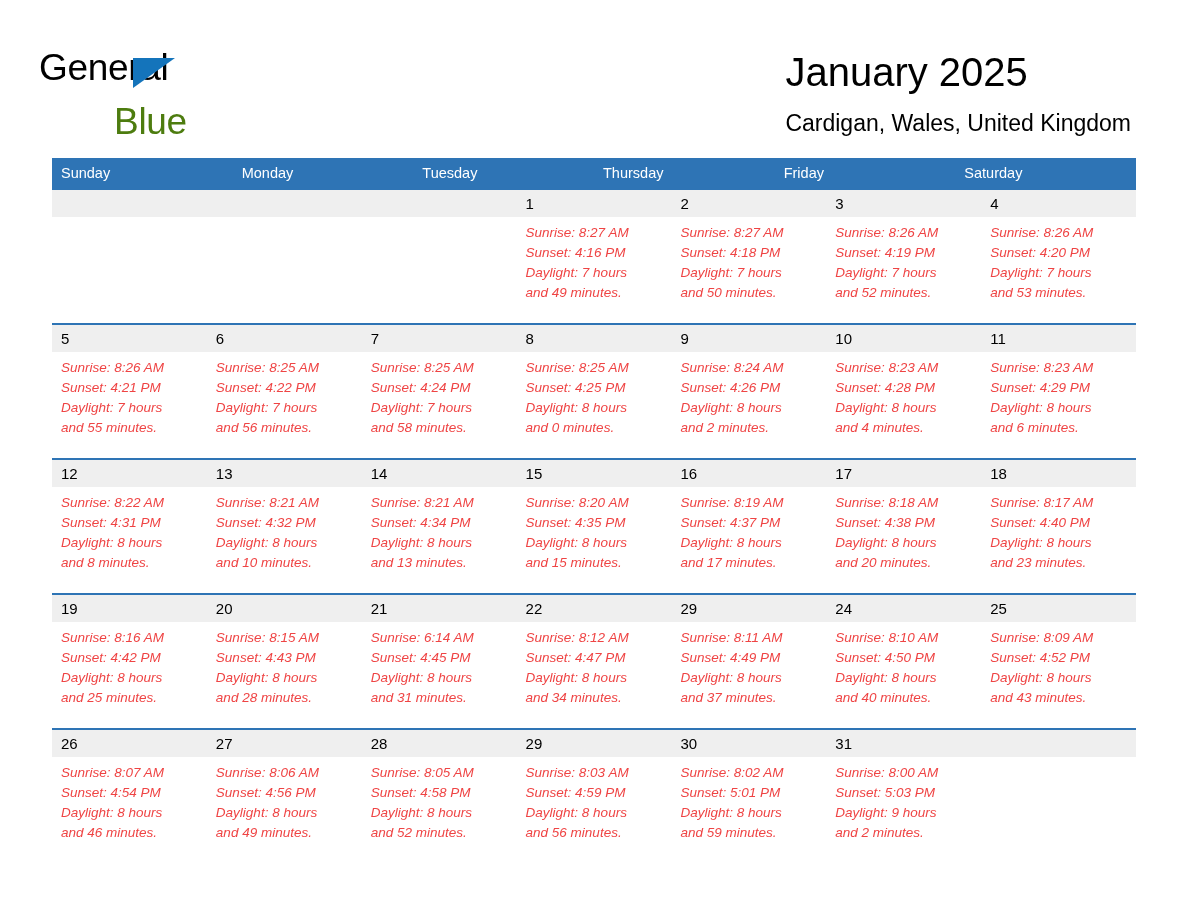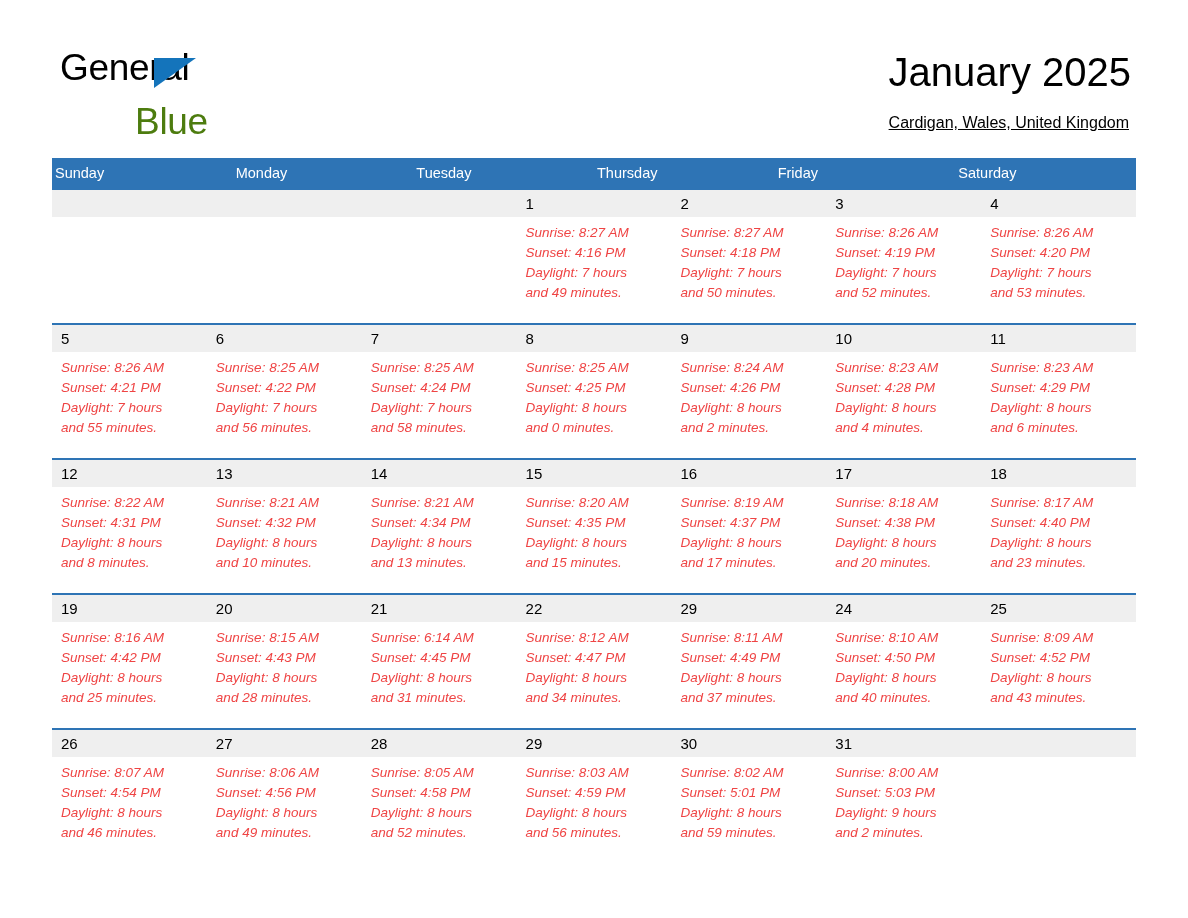"General" .logo { left: 60px -> 39px }
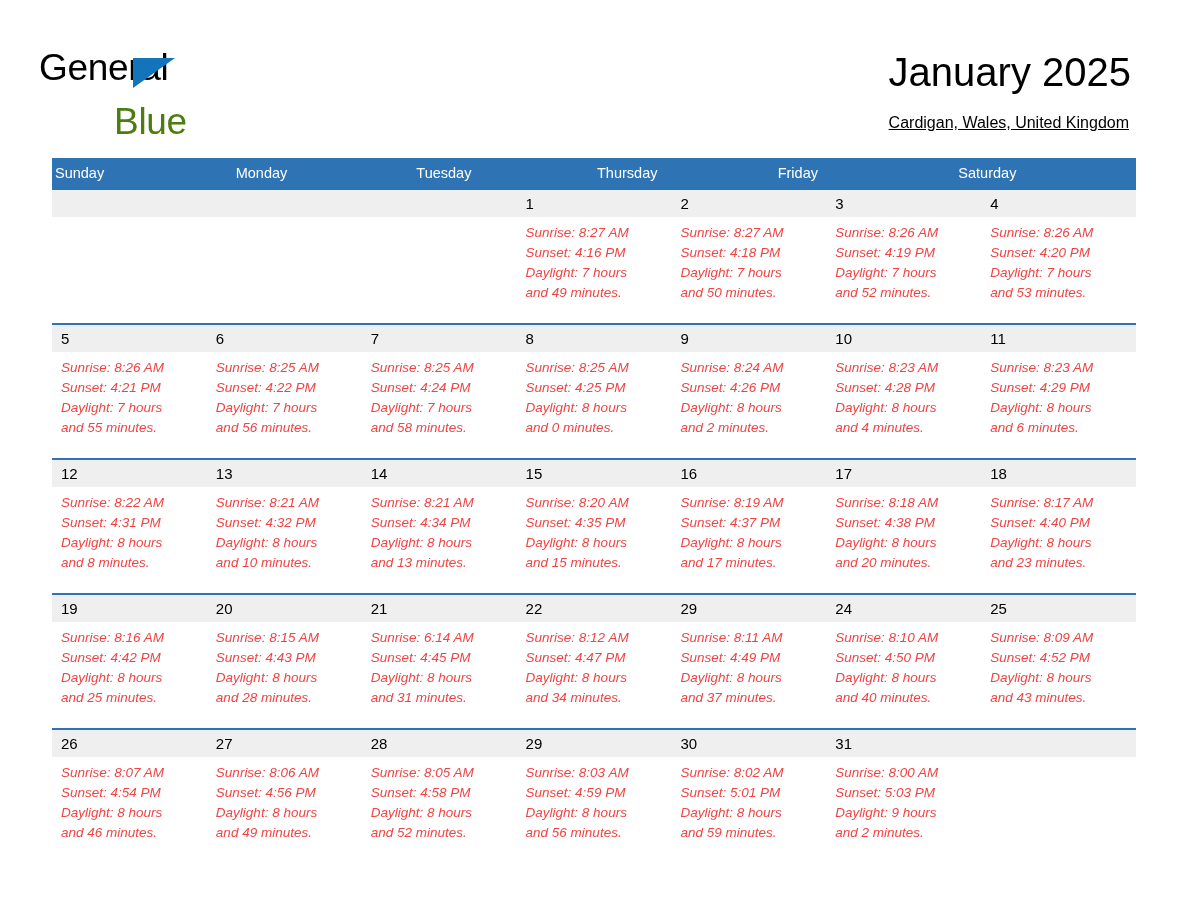"Cardigan, Wales, United Kingdom" .cal-subtitle { font-size: 16px -> 23px; text-decoration: underline -> none }
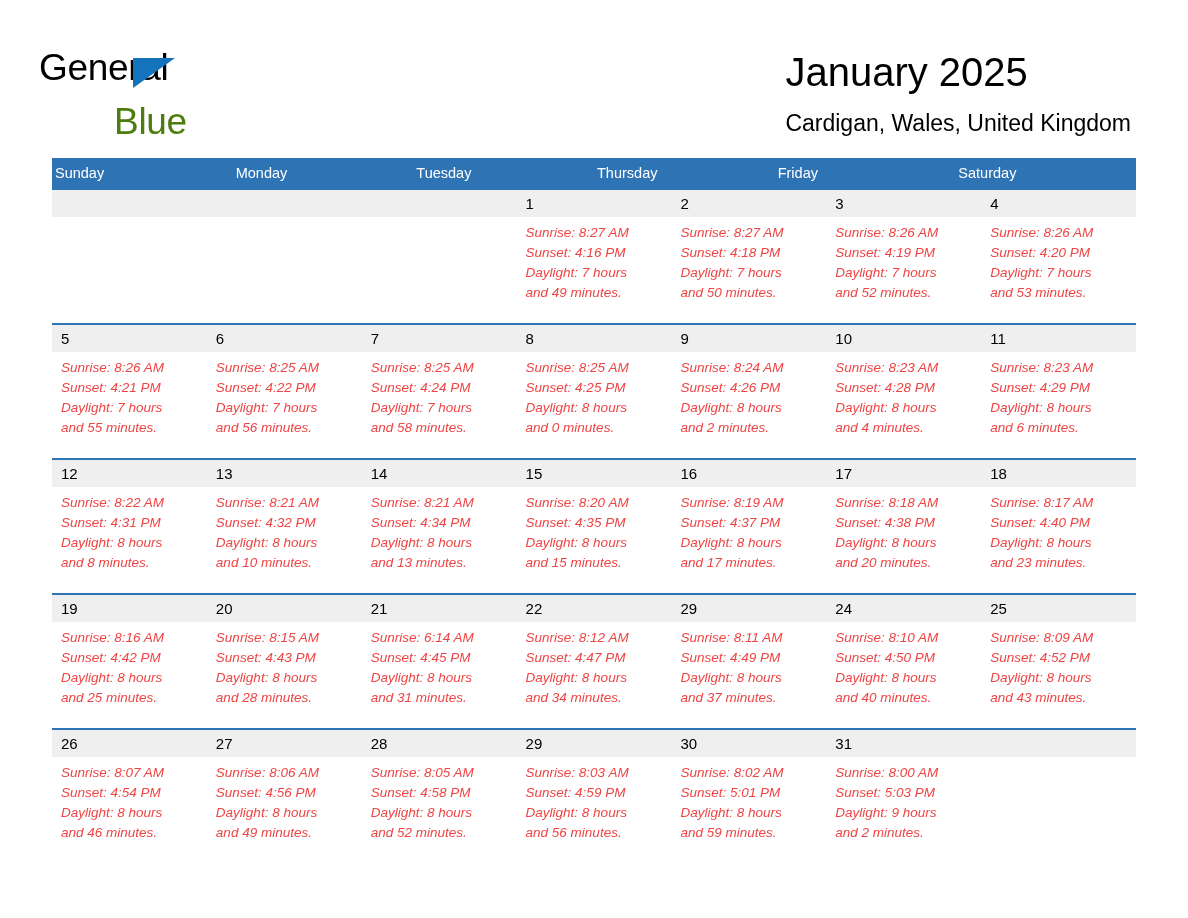"Sunday" .weekday { padding-left: 3px -> 9px }
